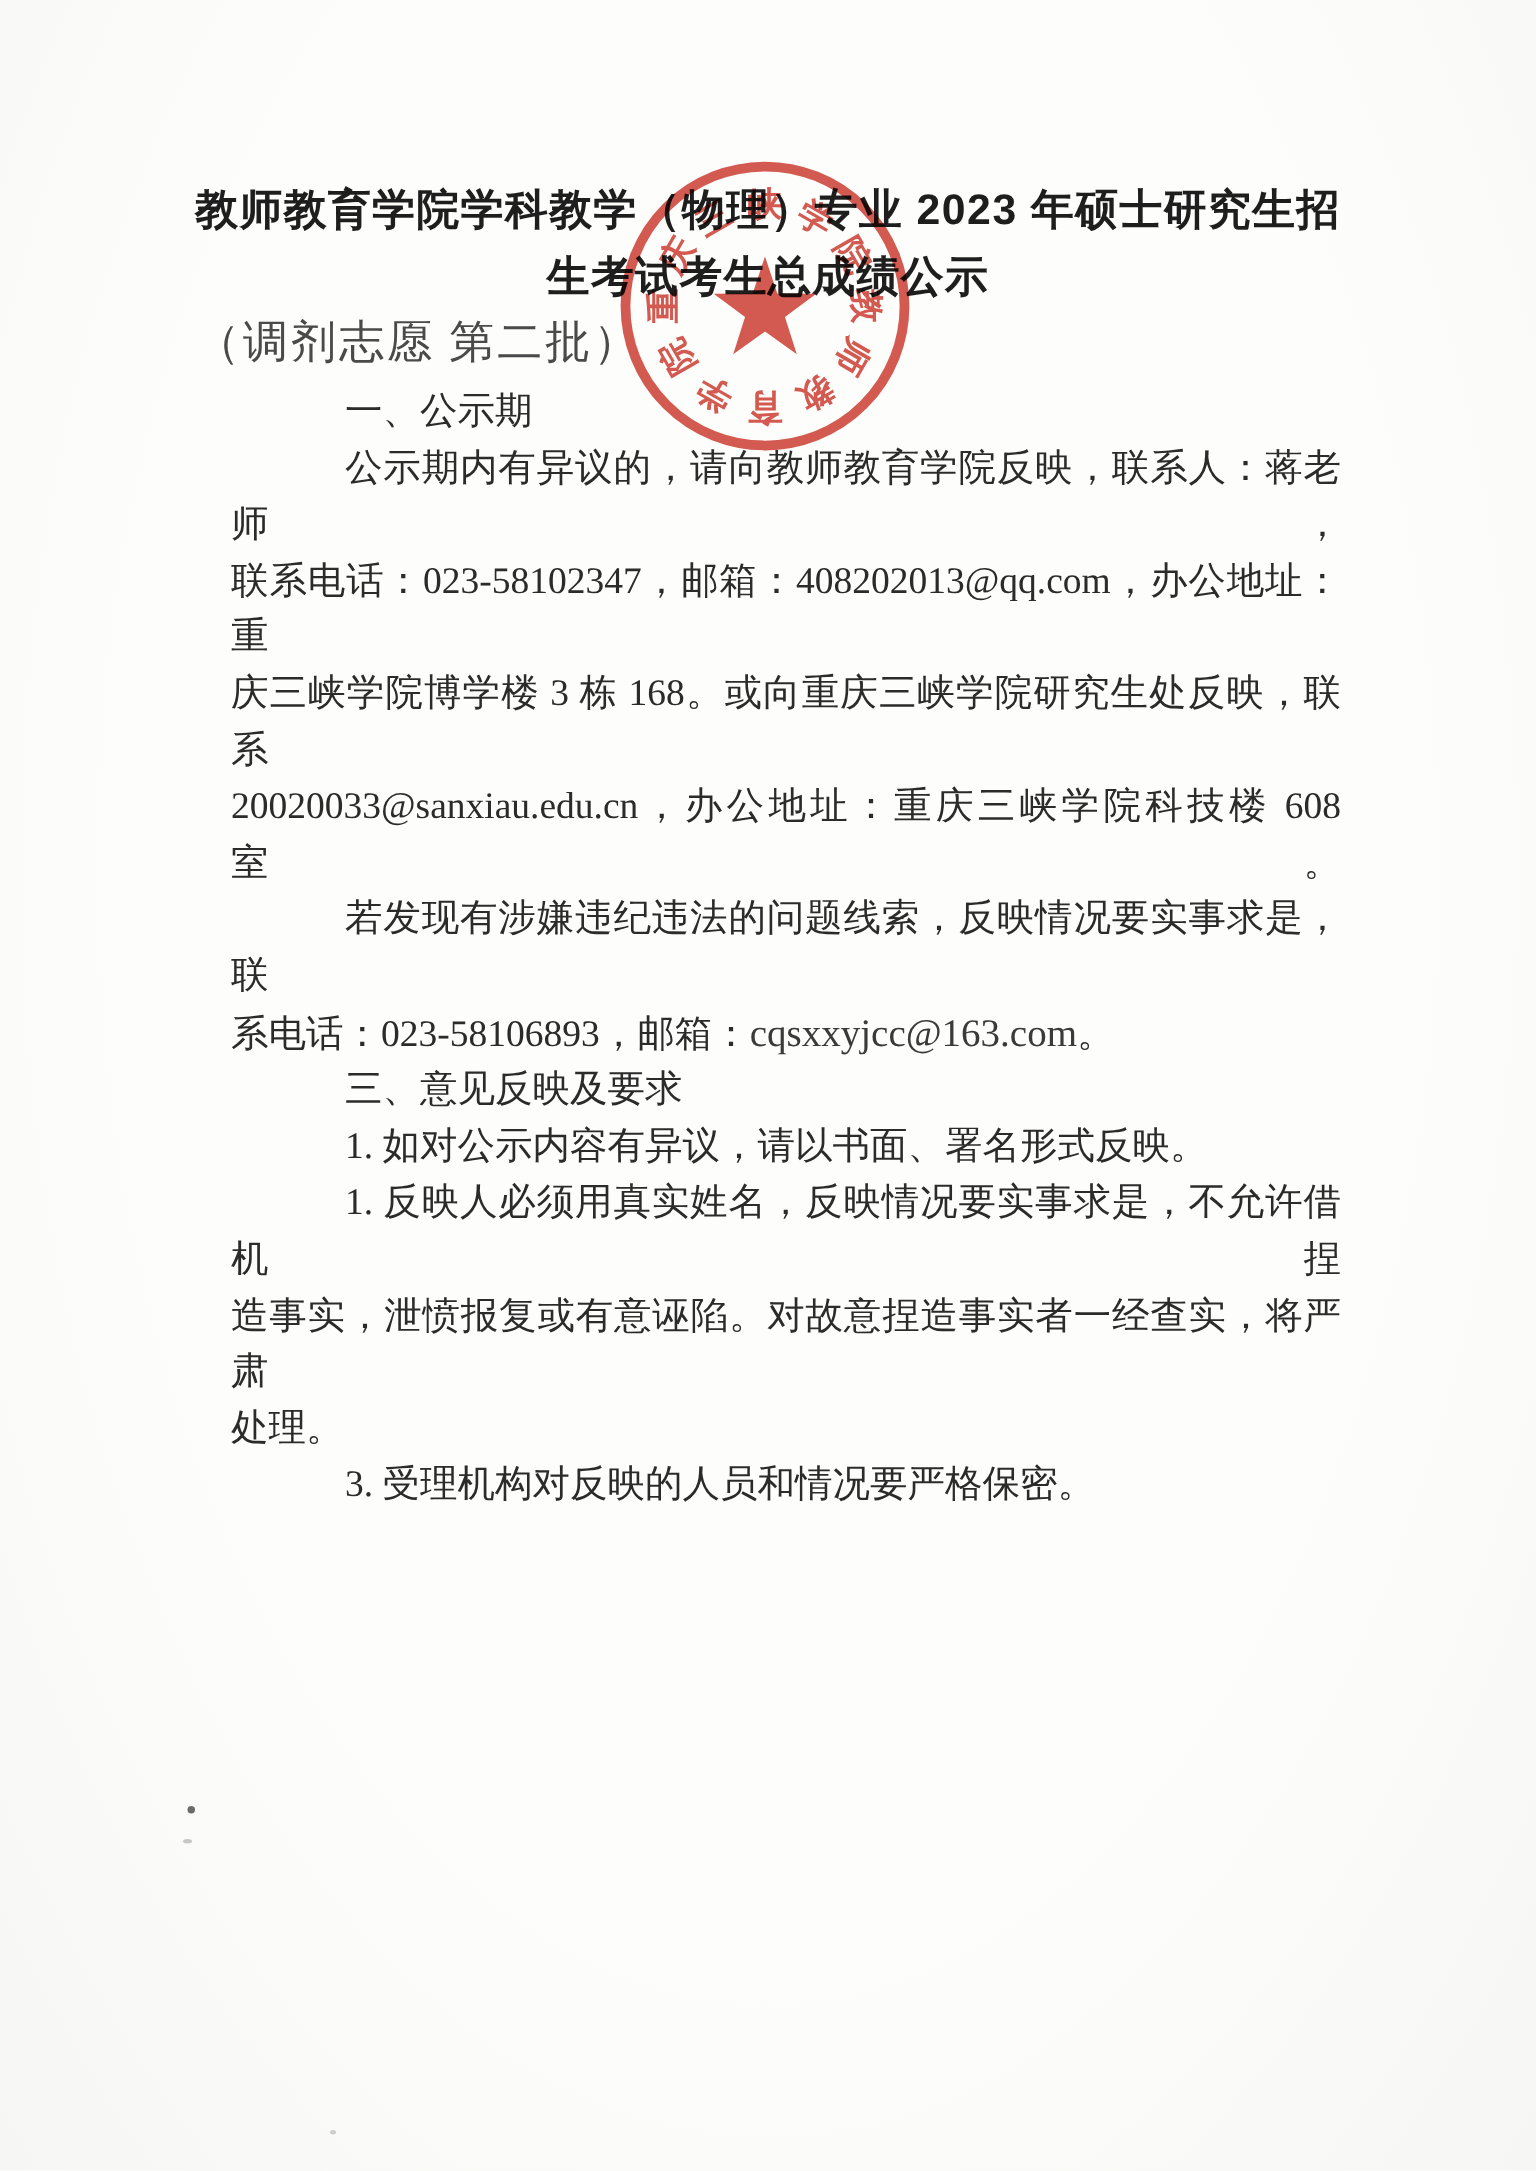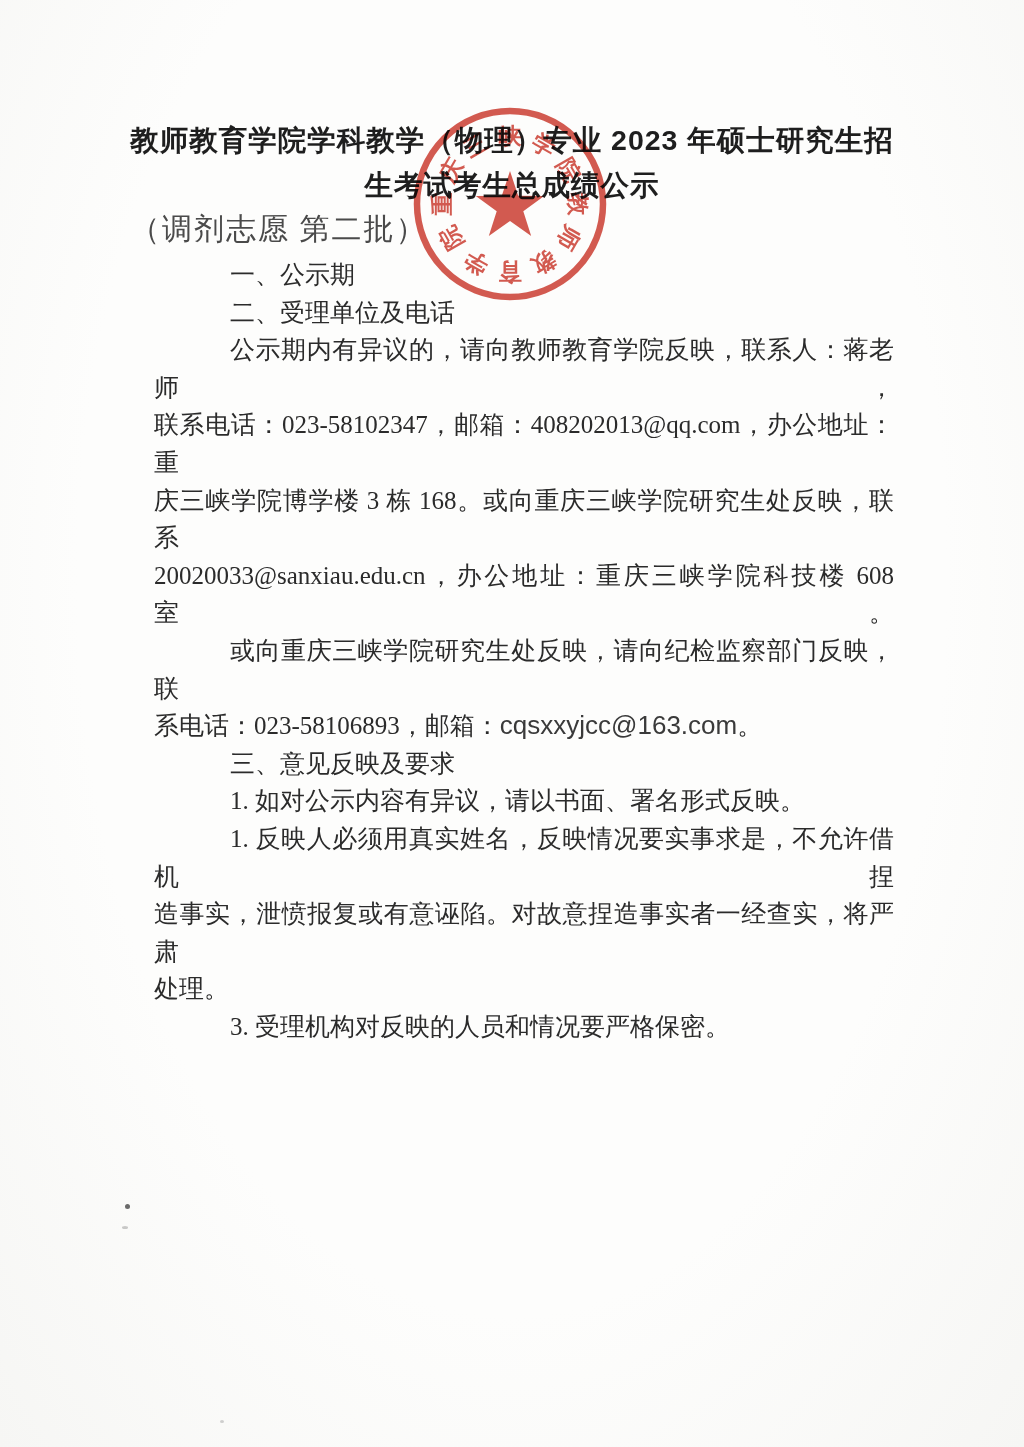"二、受理单位及电话" div.line { html: <div>二、受理单位及电话</div> -> none }
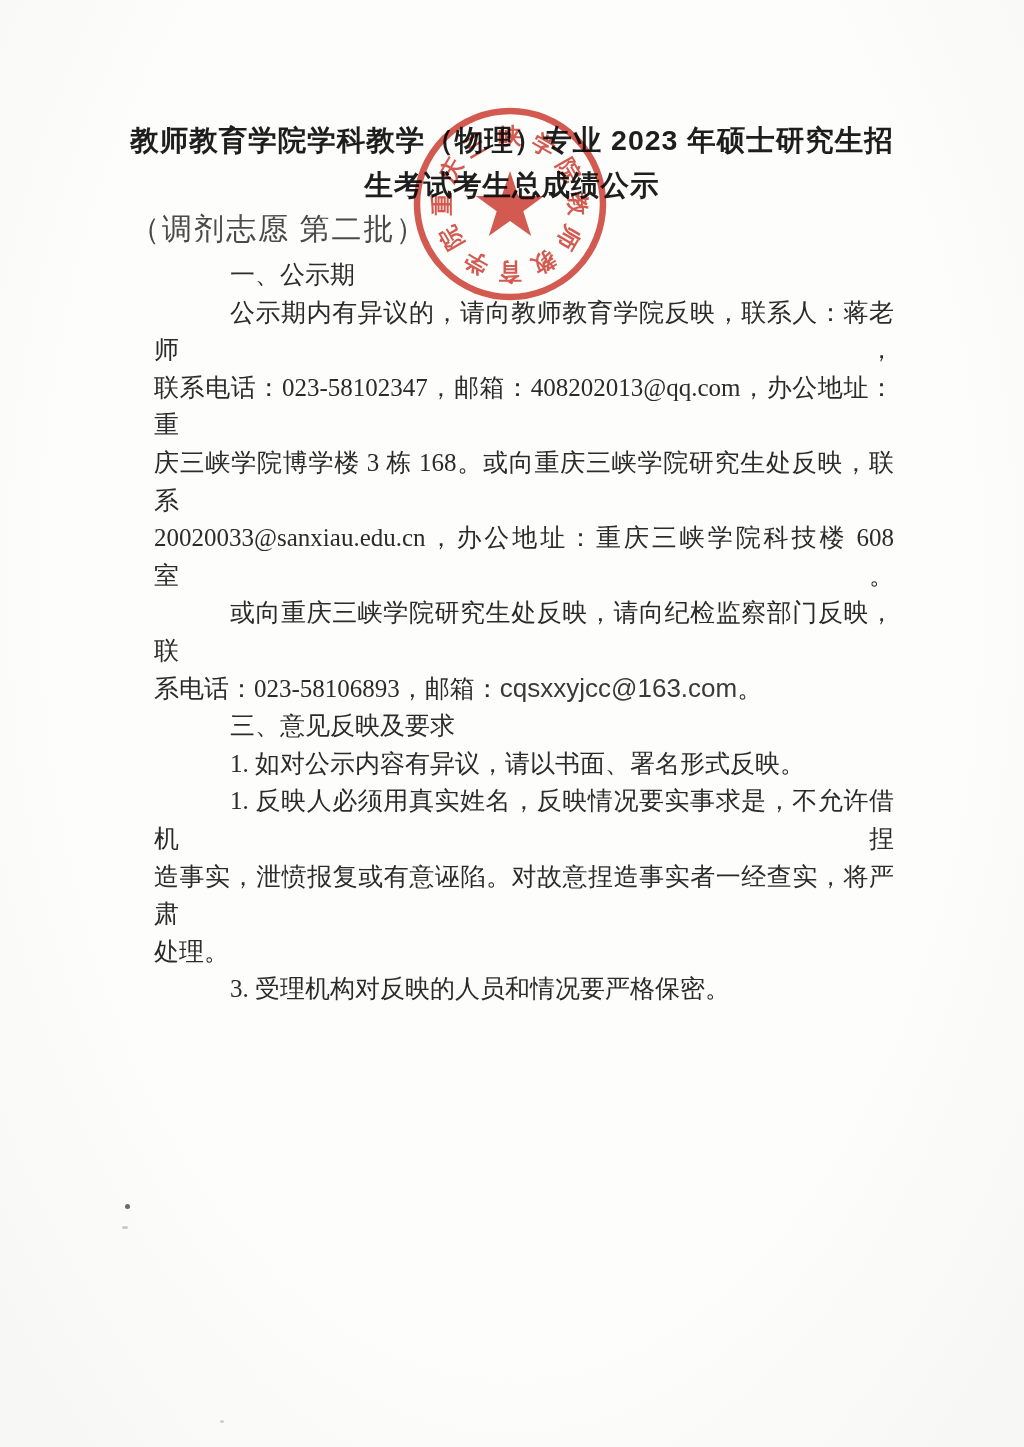"或向重庆三峡学院研究生处反映，请向纪检监察部门反映，联" div.line { text: 或向重庆三峡学院研究生处反映，请向纪检监察部门反映 -> 若发现有涉嫌违纪违法的问题线索，反映情况要实事求是 }
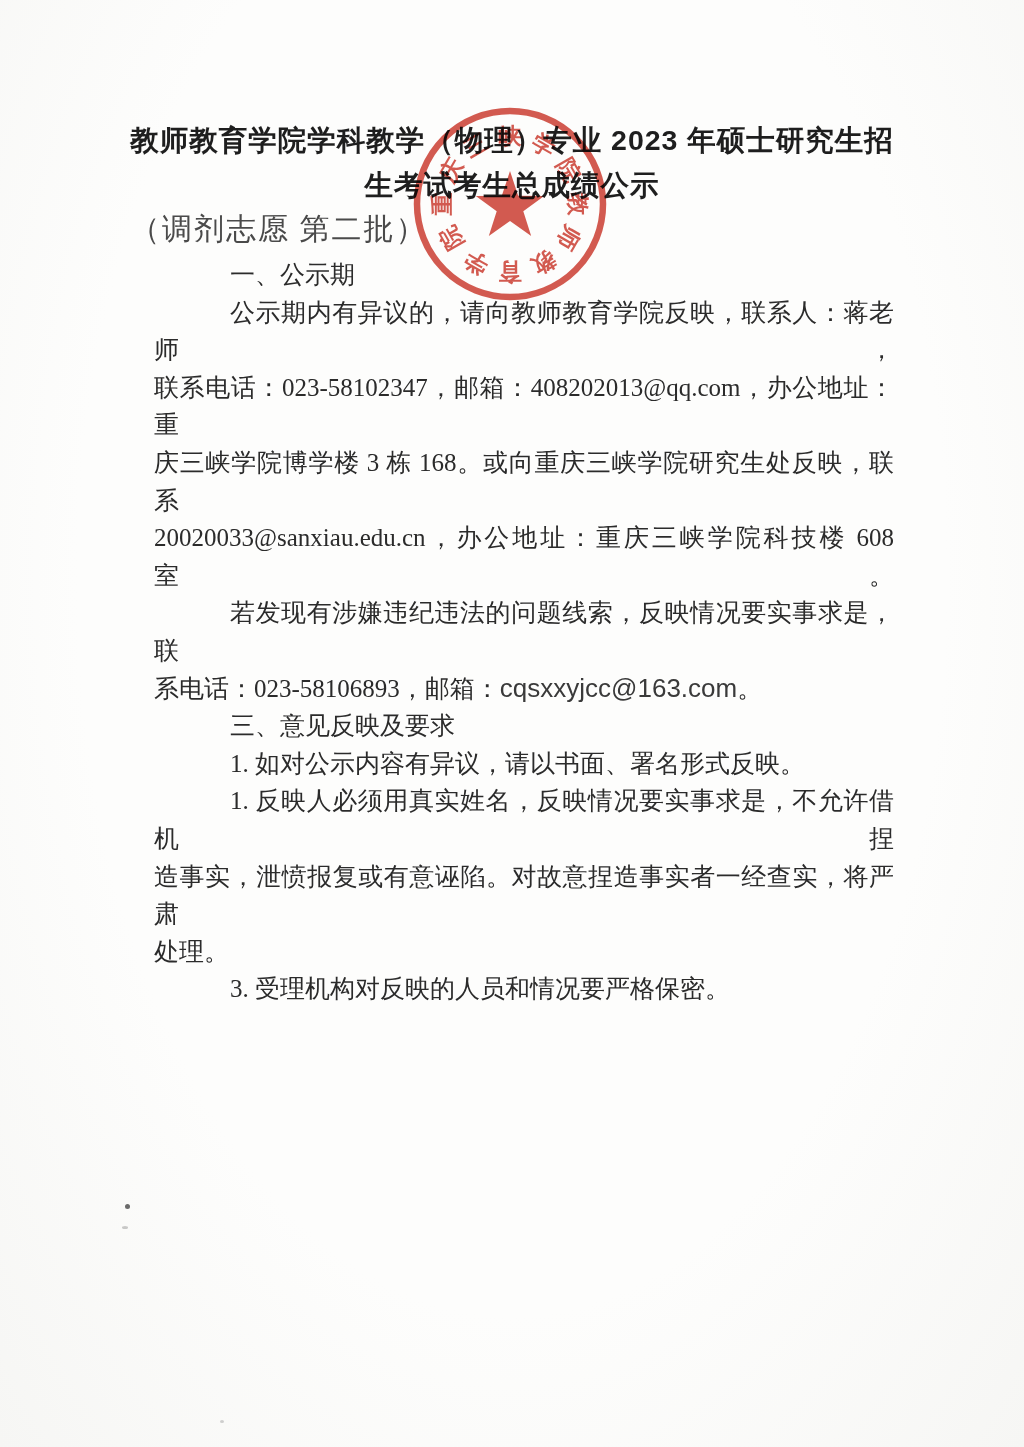"cqsxxyjcc@163.com" .email163 { font-family: Liberation Sans, sans-serif -> Liberation Serif, serif }
